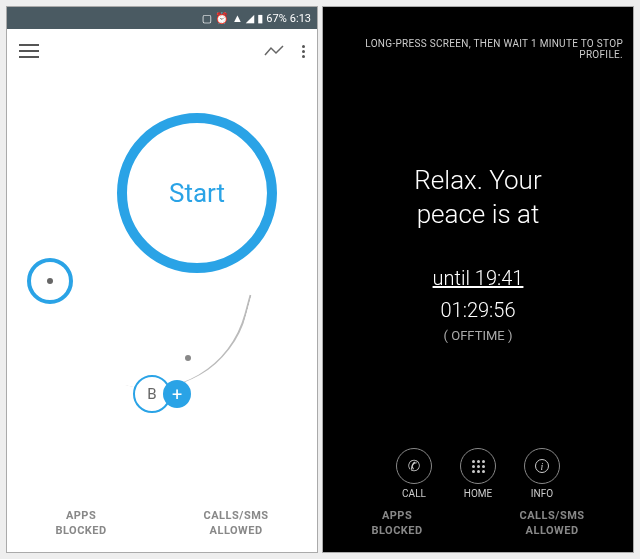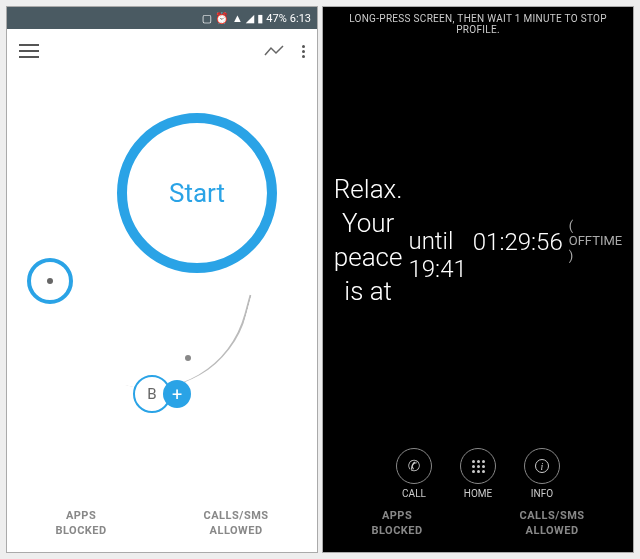"47%" span { text: 47% -> 67% }
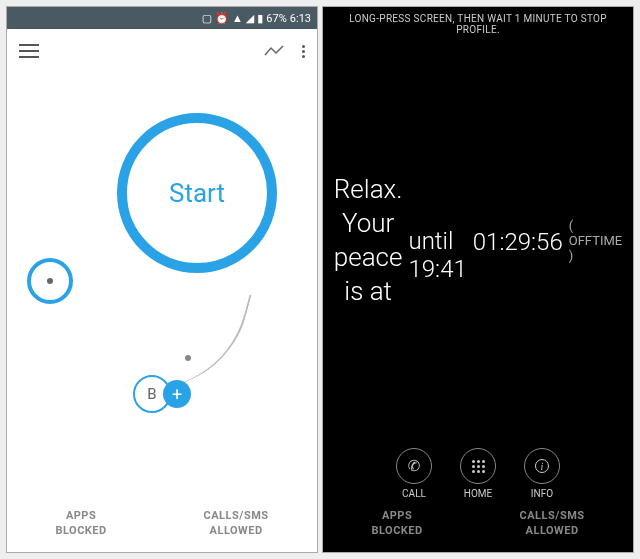"LONG-PRESS SCREEN, THEN WAIT 1" .dark-top { margin-top: none -> 25px; text-align: center -> right }
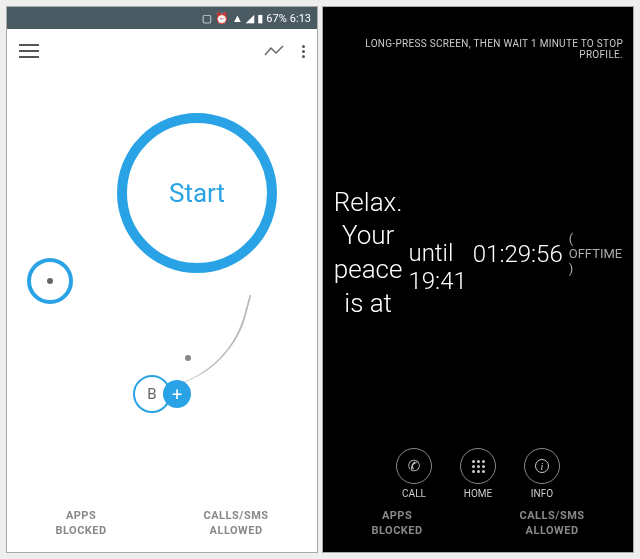"Relax. Your" .dark-center { flex-direction: row -> column }
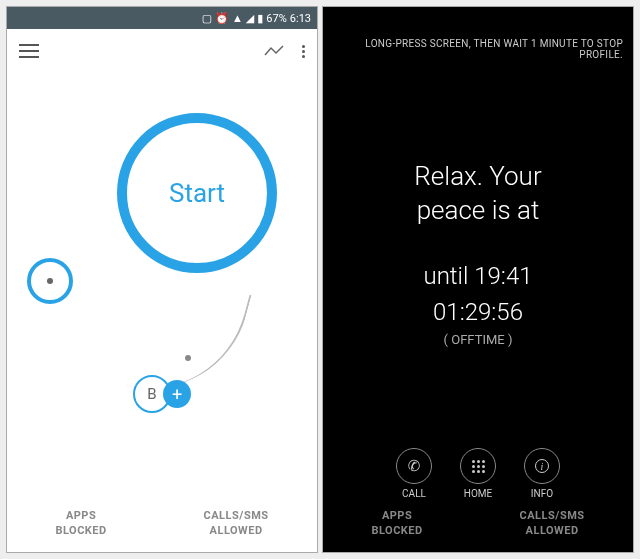"until 19:41" .dark-until { font-size: 24px -> 20px; text-decoration: none -> underline }
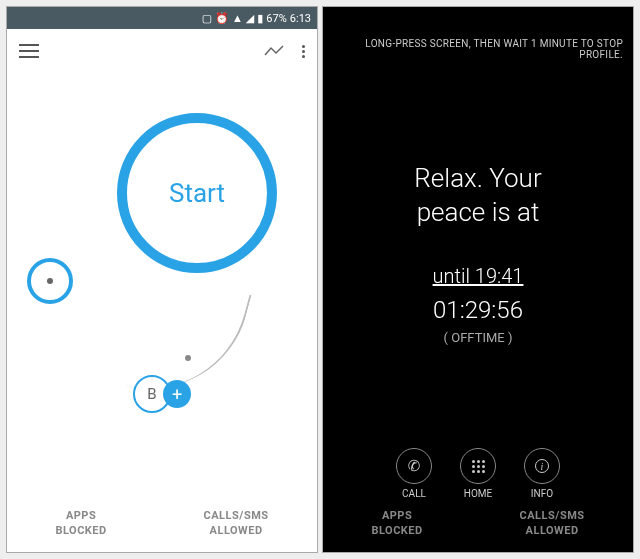"01:29:56" .dark-count { font-size: 24px -> 20px }
